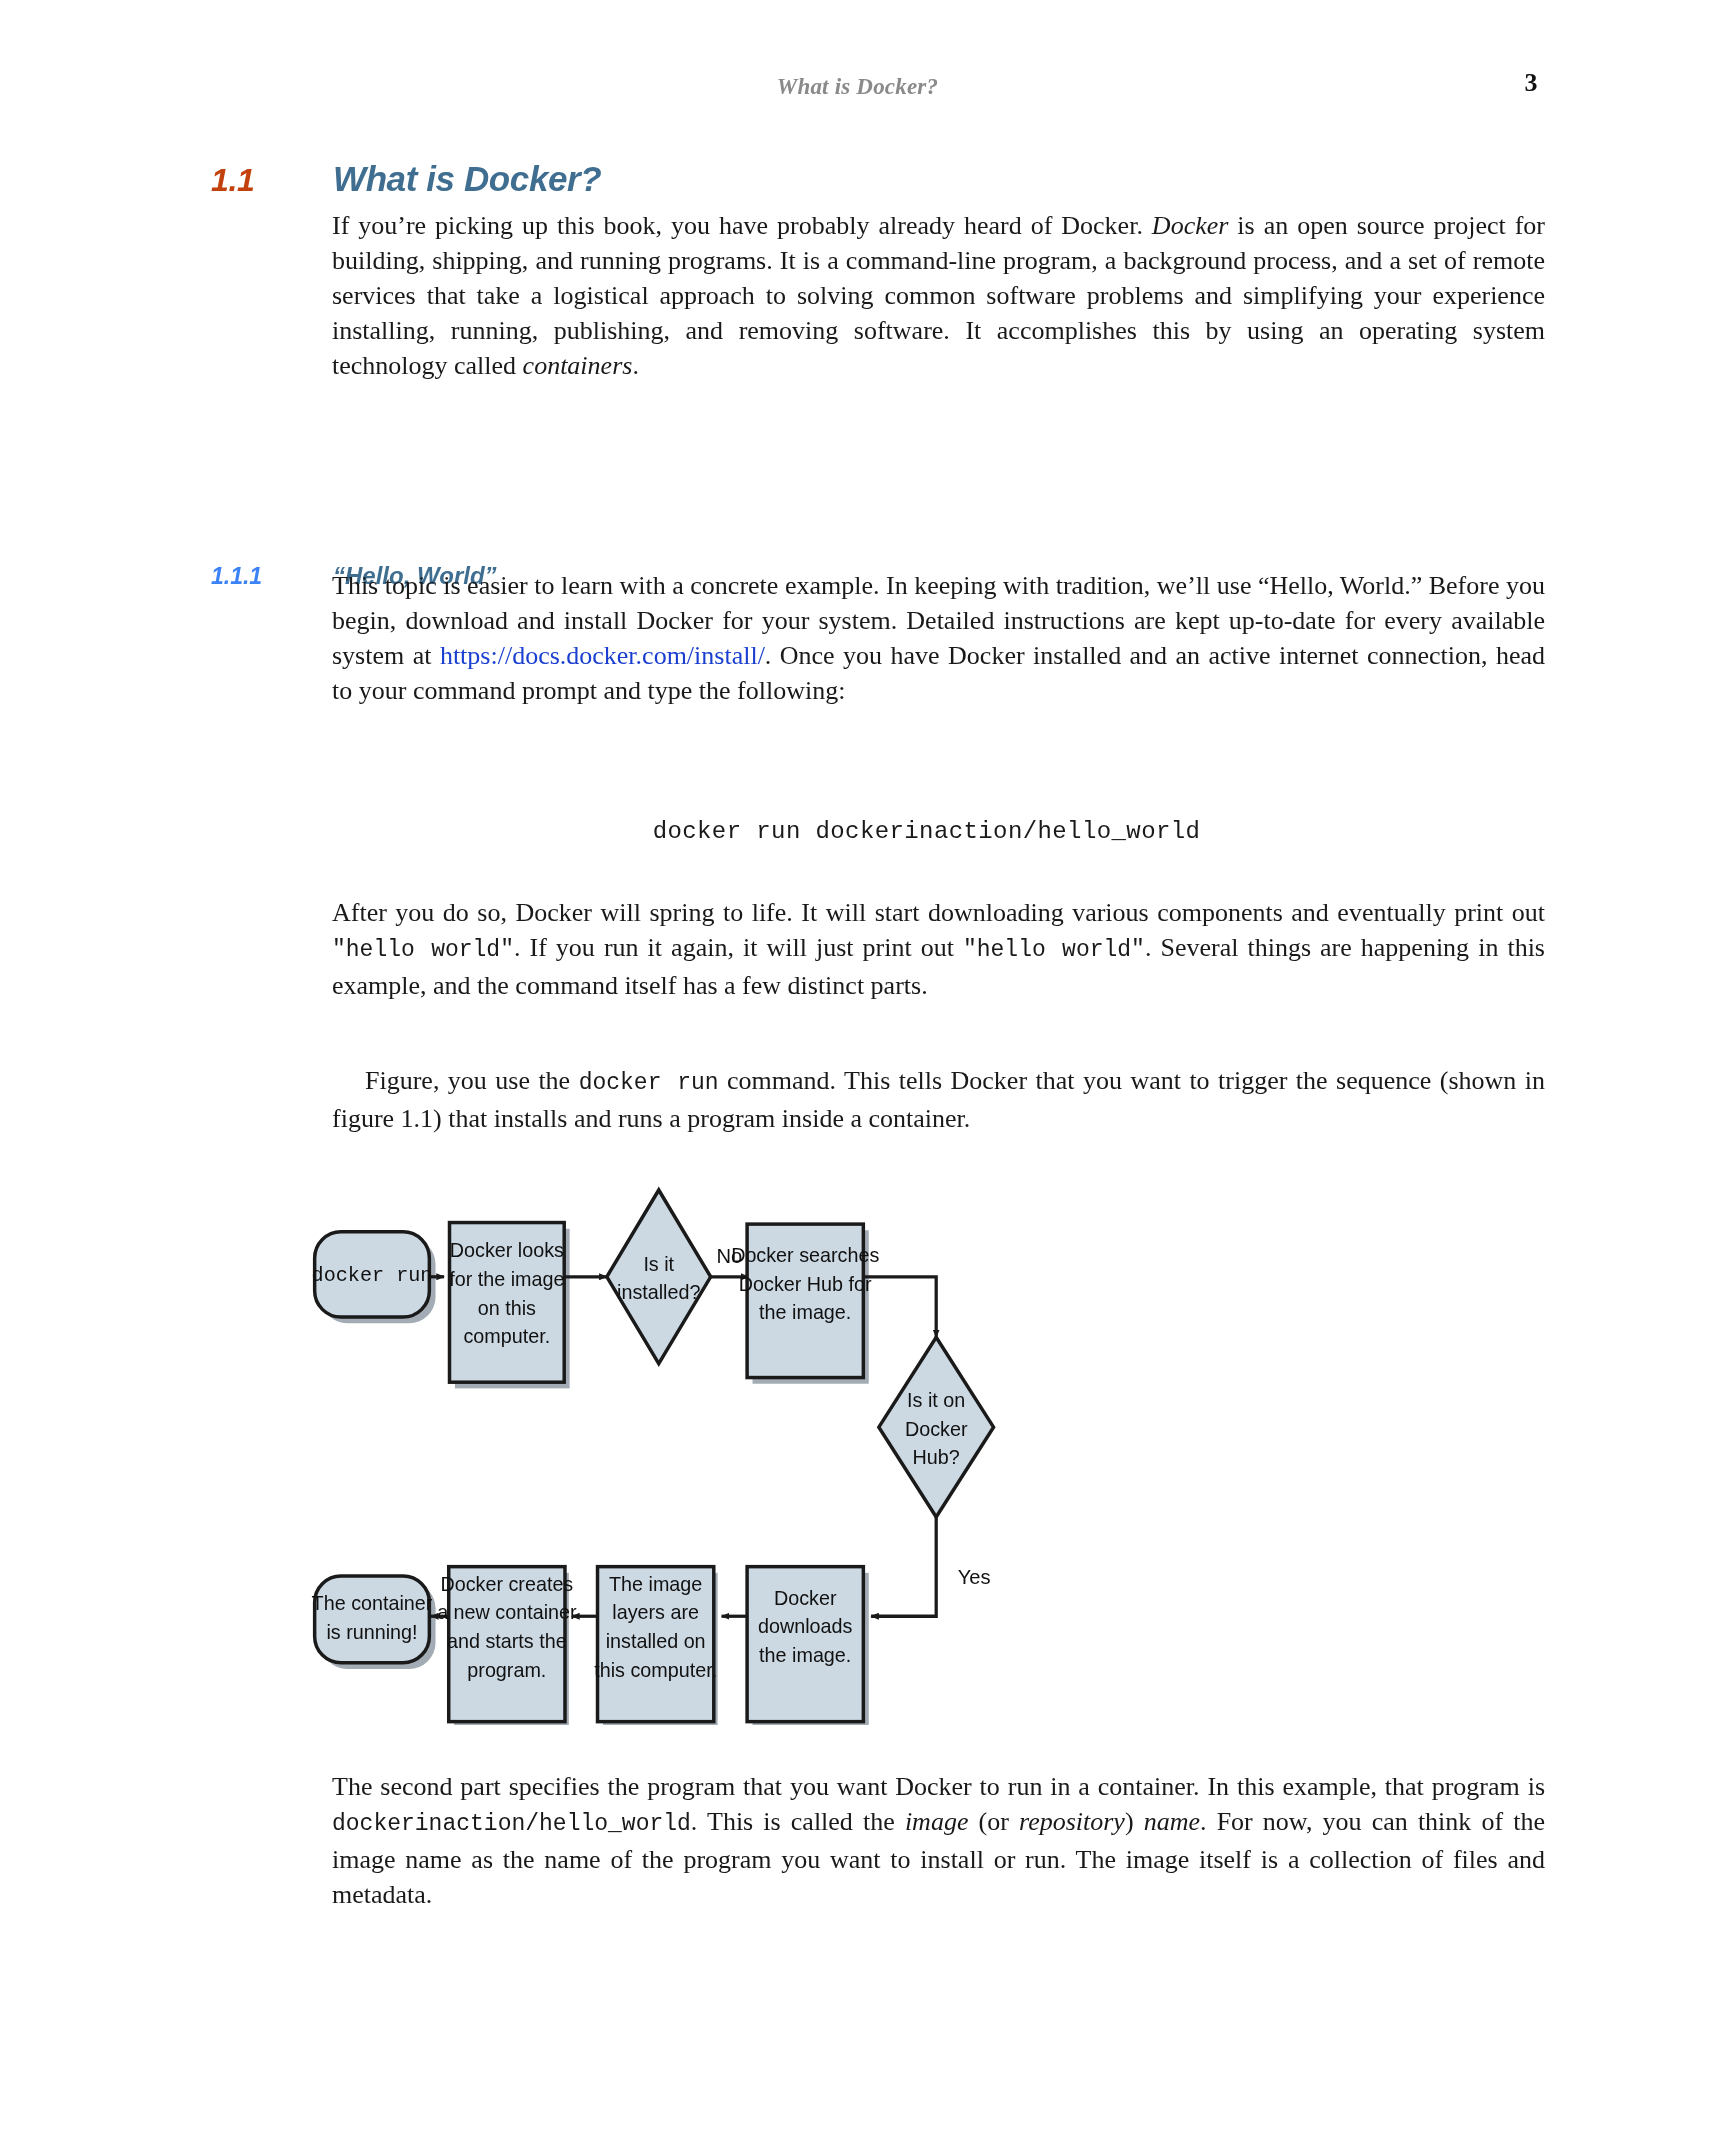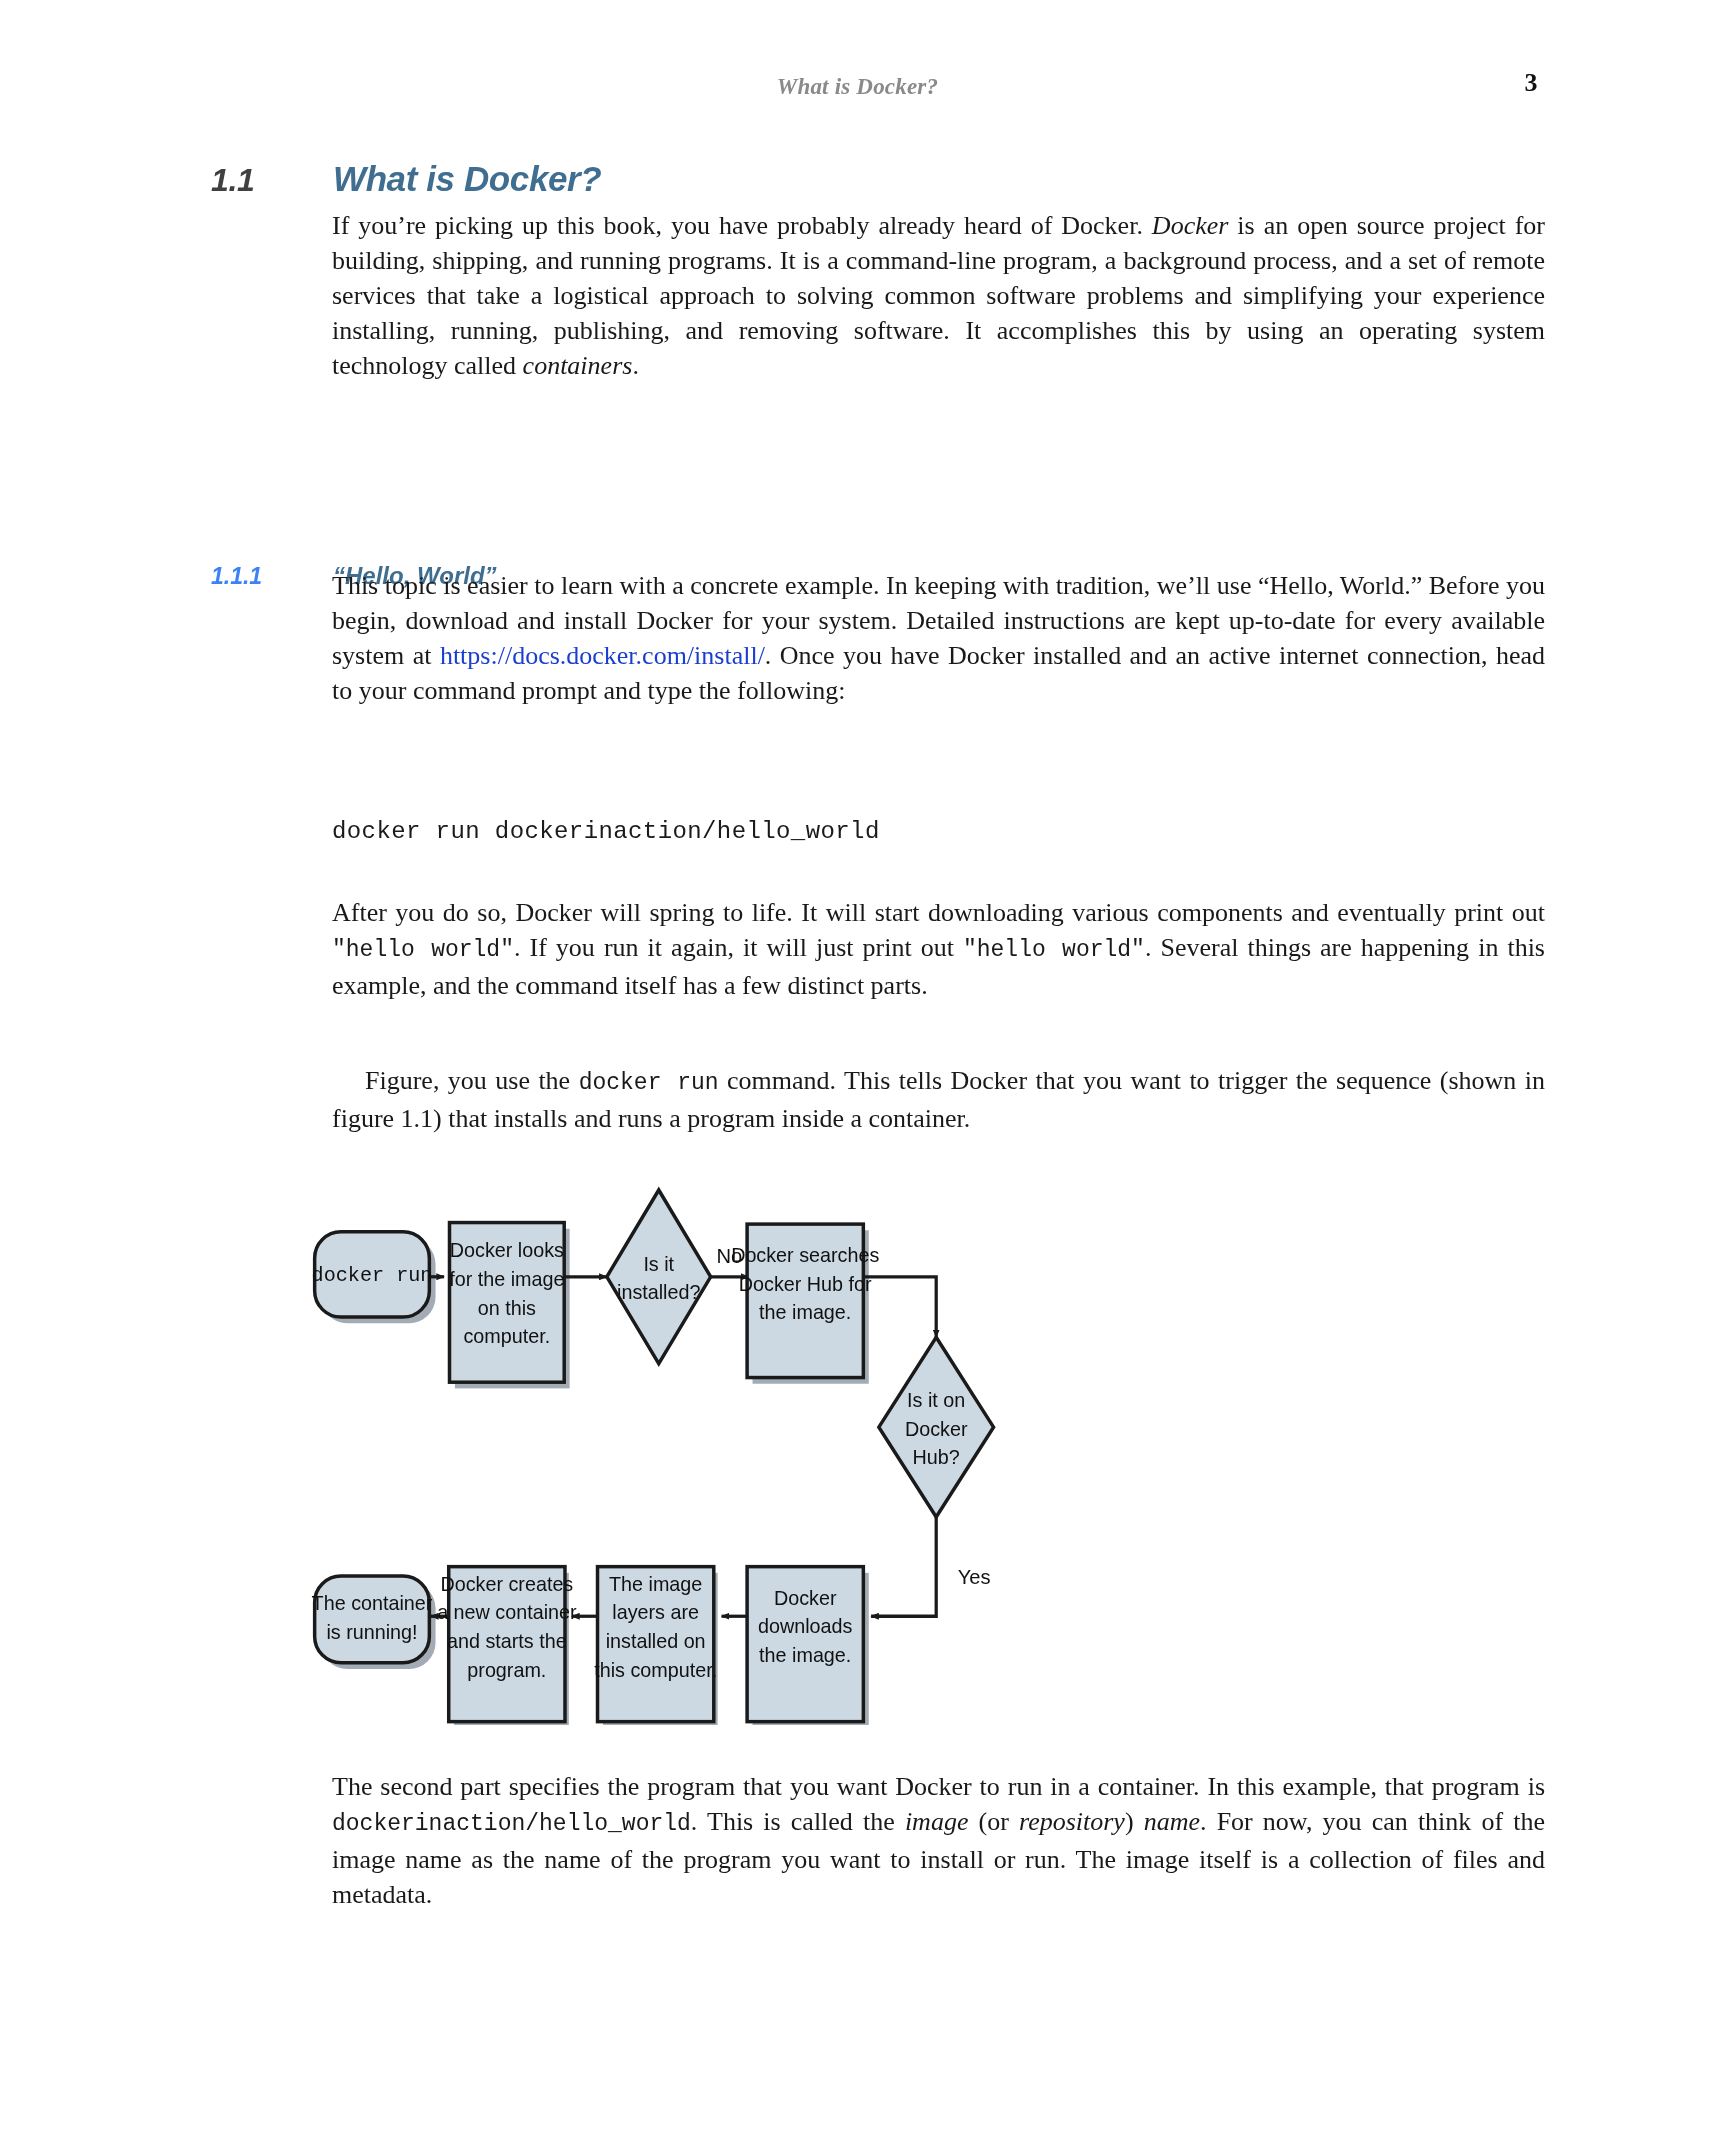"1.1" .h1-num { color: #404040 -> #c2410c }
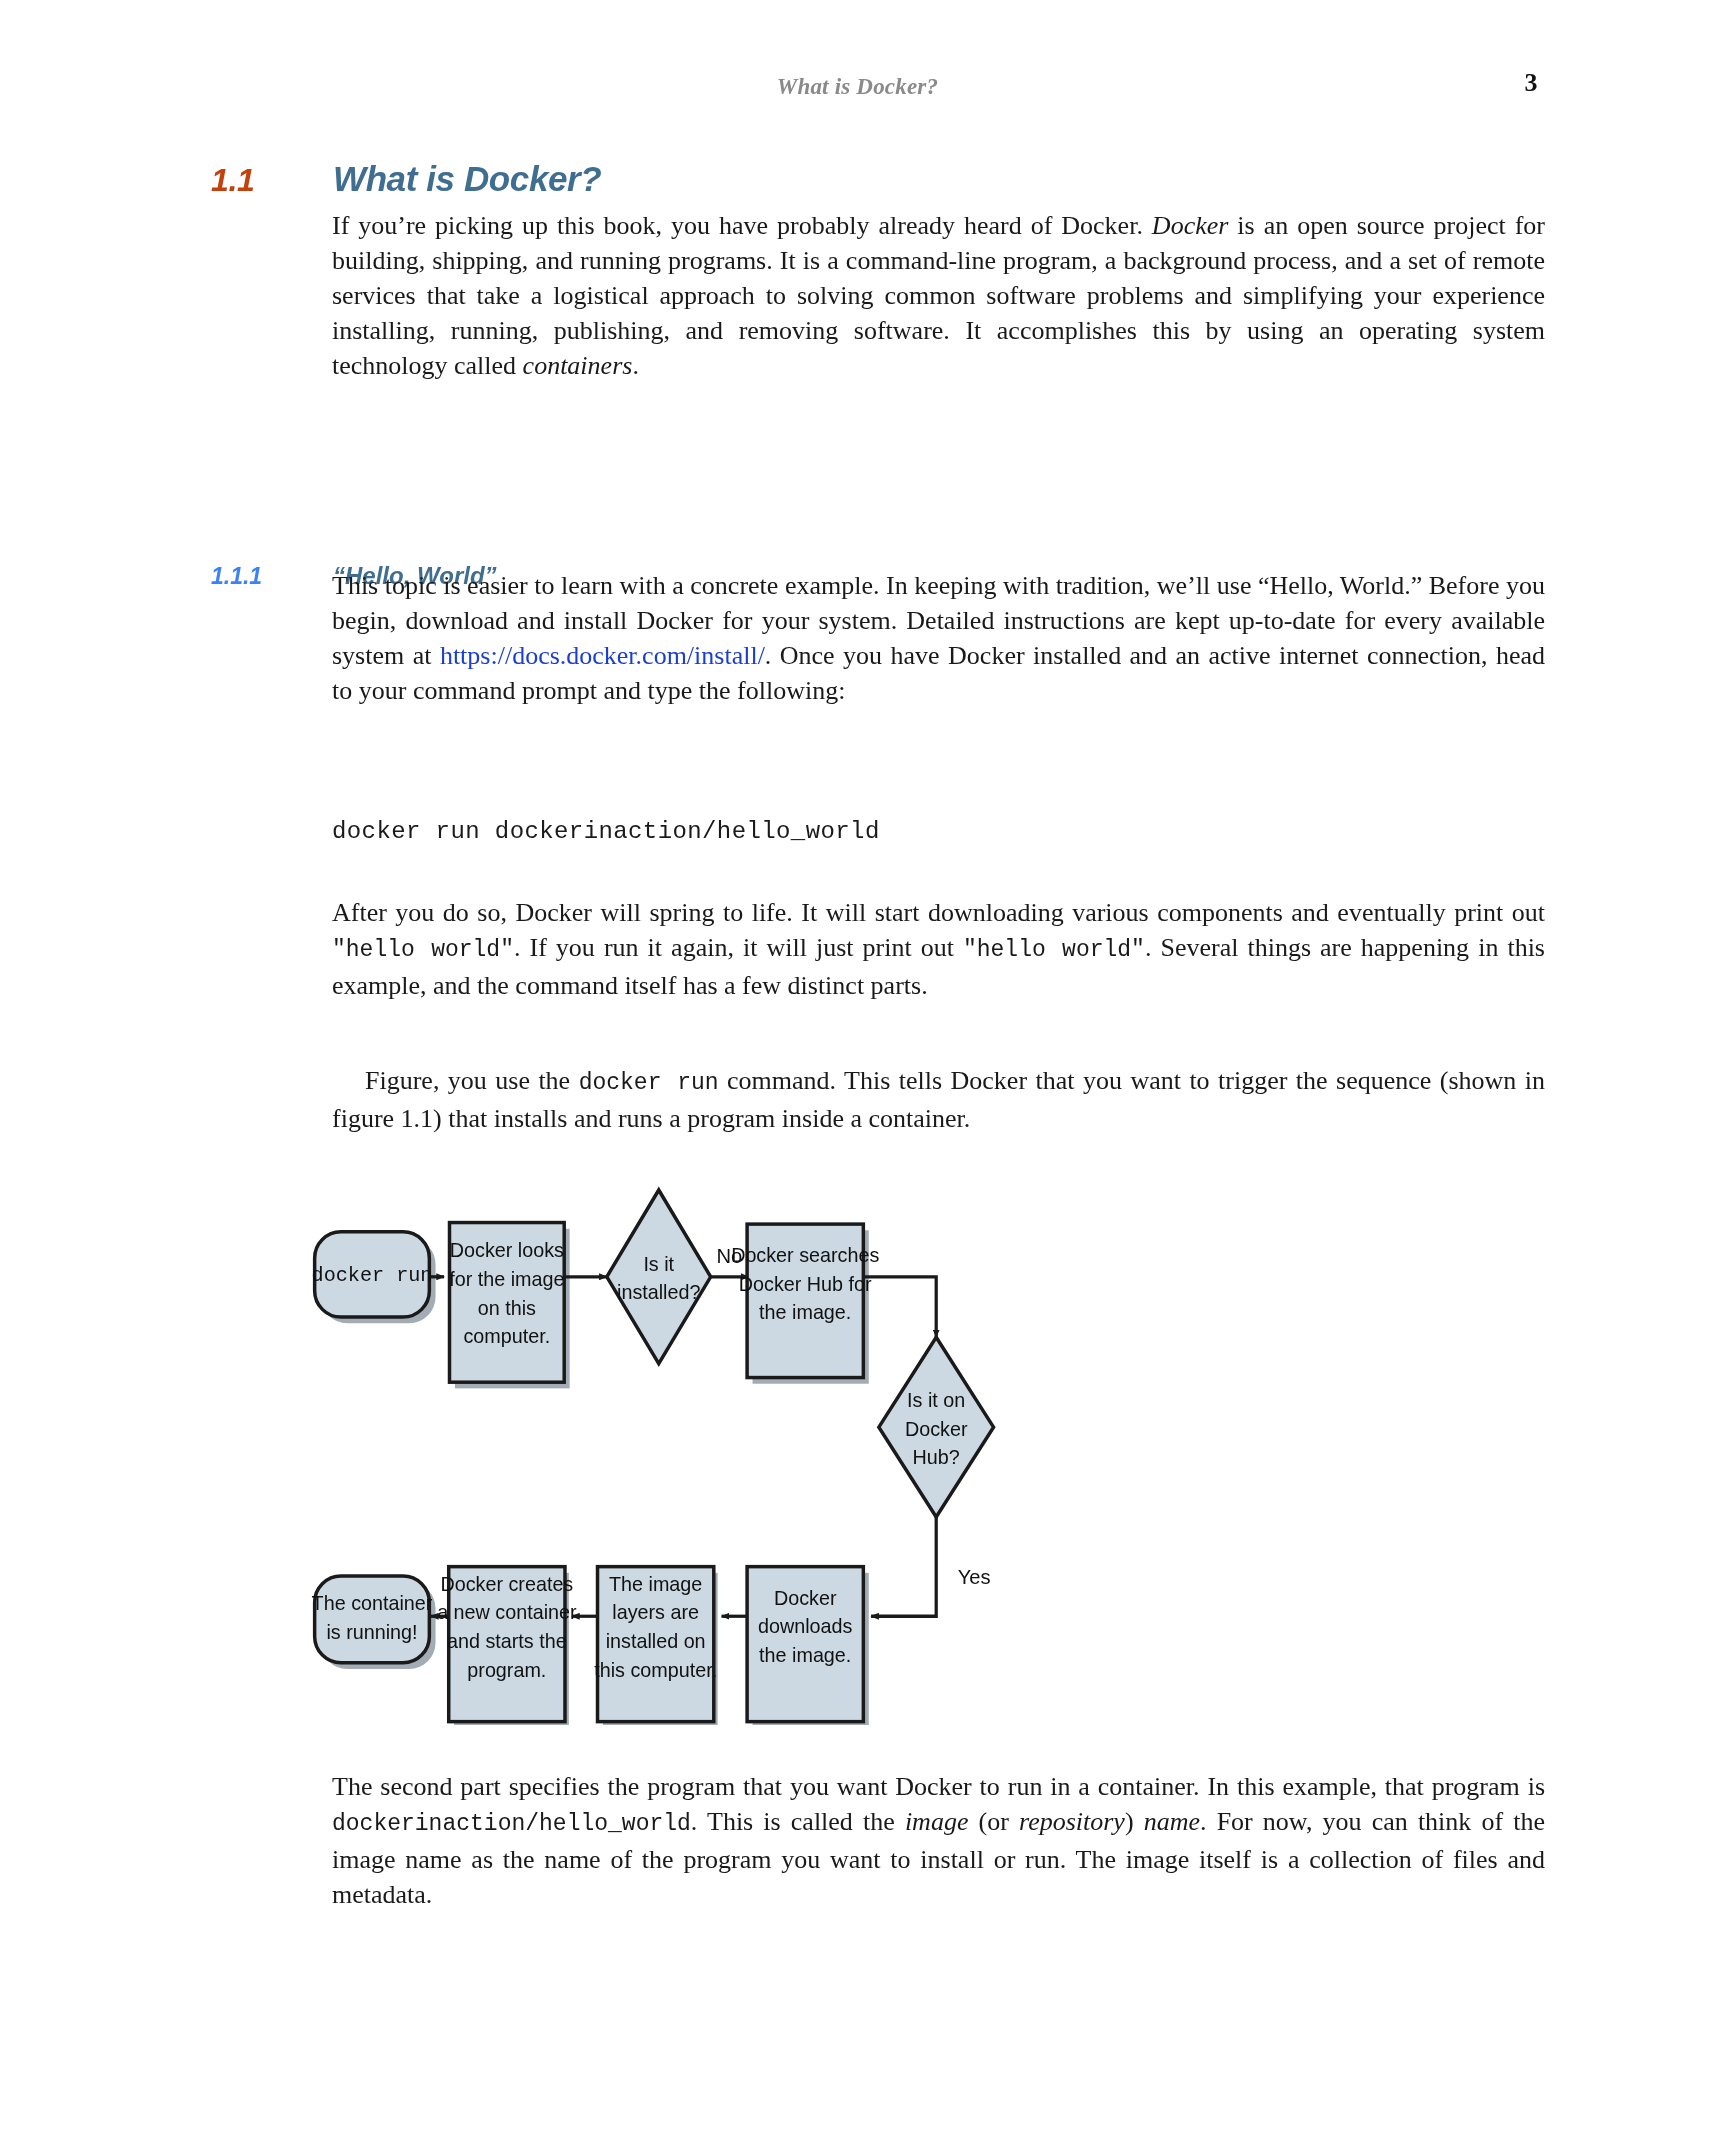"docker run dockerinaction/hello_world" .code-line { left: 332px -> 320px; text-align: none -> center }
